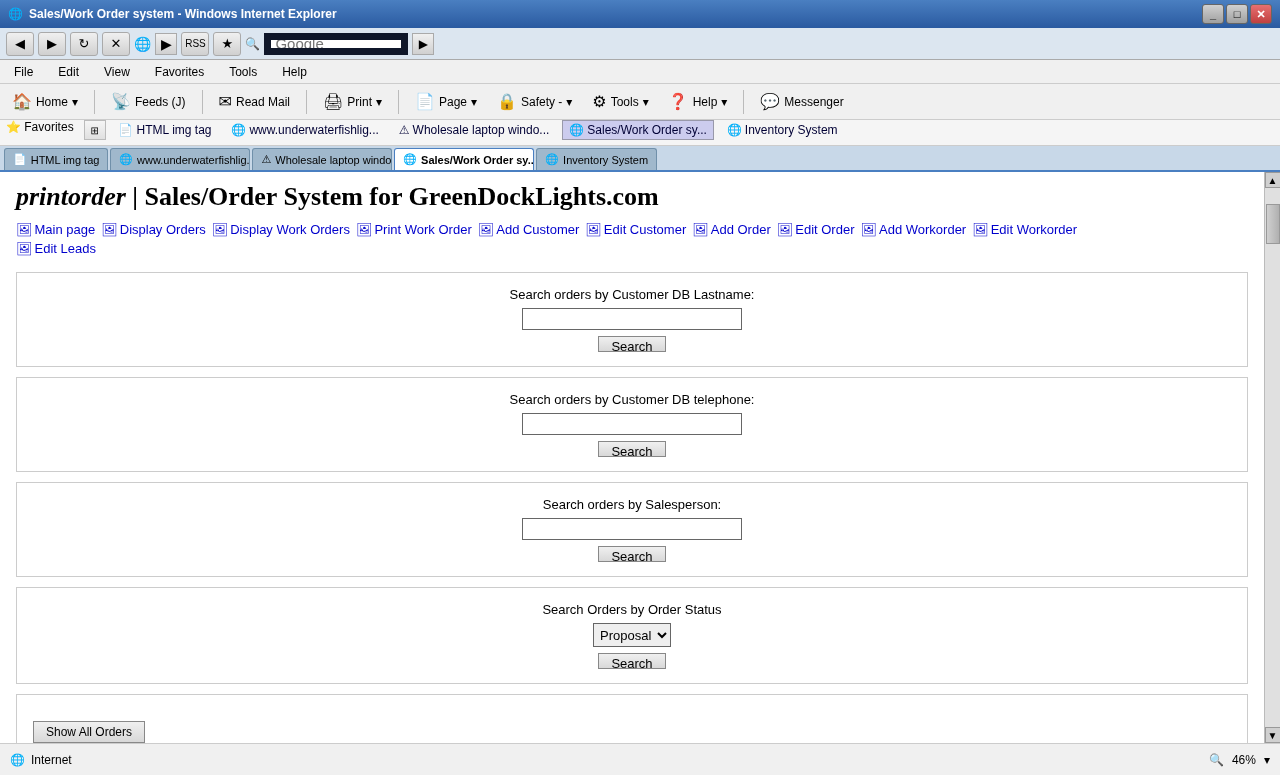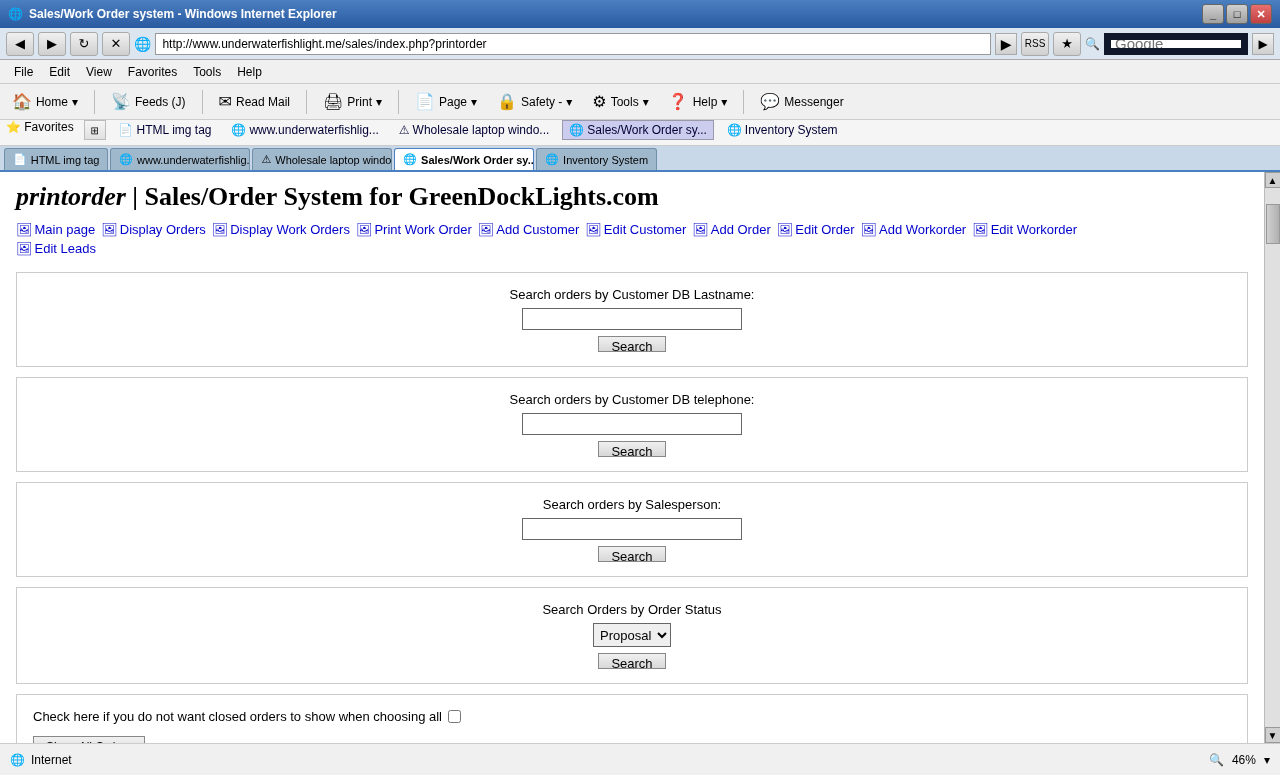"http://www.underwaterfishlight.me/sales/" input.address-input { html: <input> -> none }
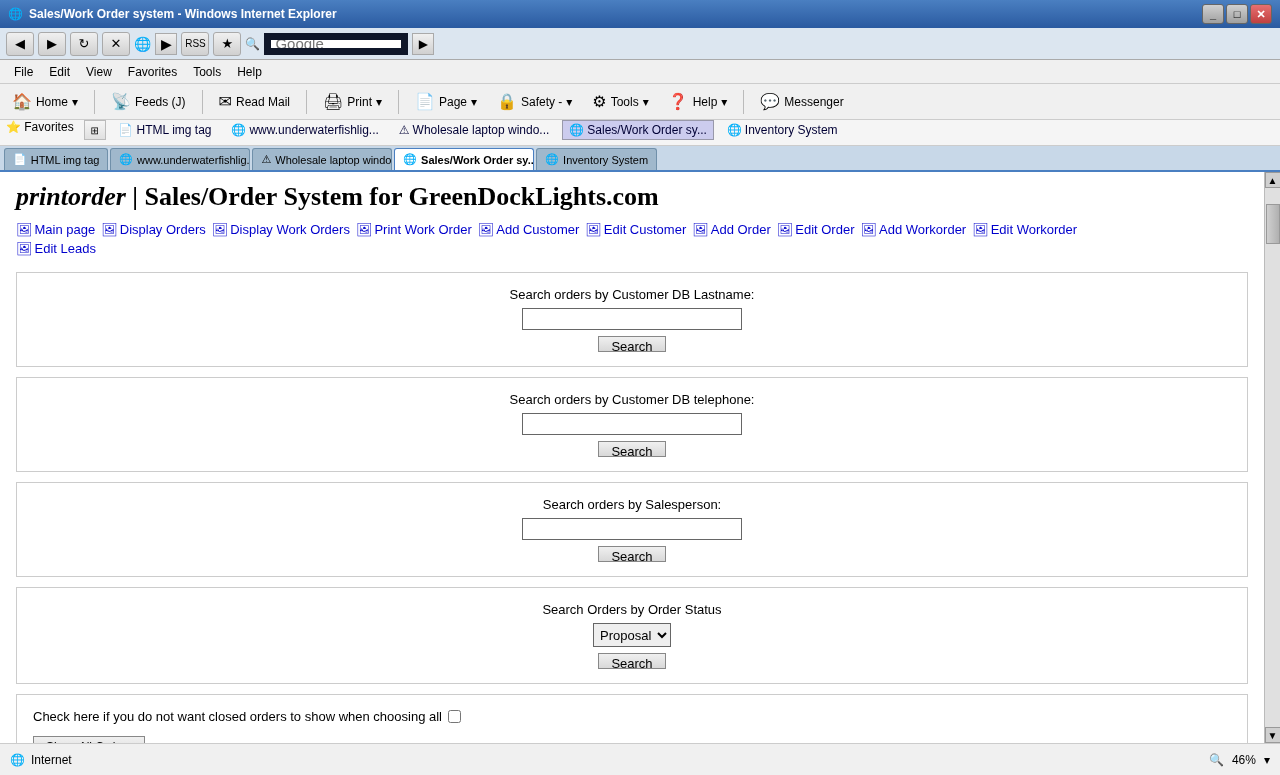"File" .menu-bar { gap: 0 -> 9px }
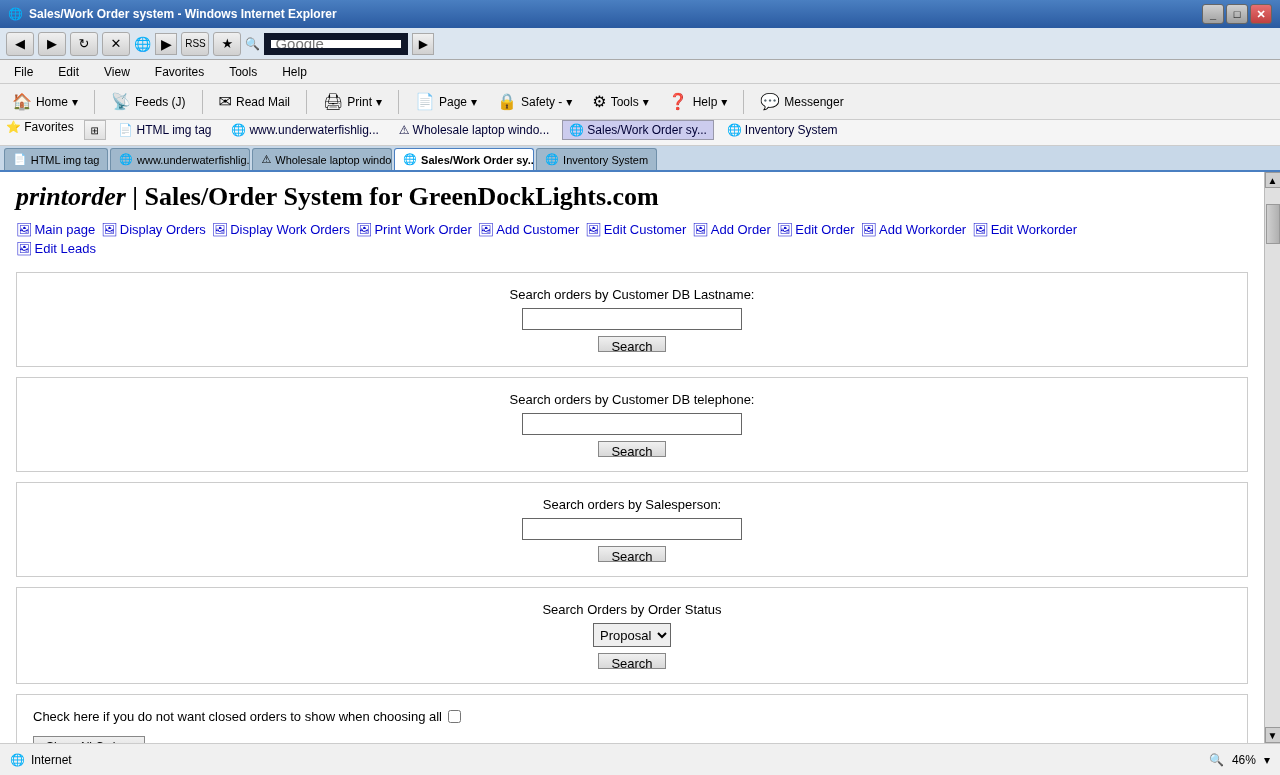"Check here if you do" div.checkbox-row { html: <div> <span>Check here if you do not want closed orders to show when choosing all</span> <input> </div> -> none }
